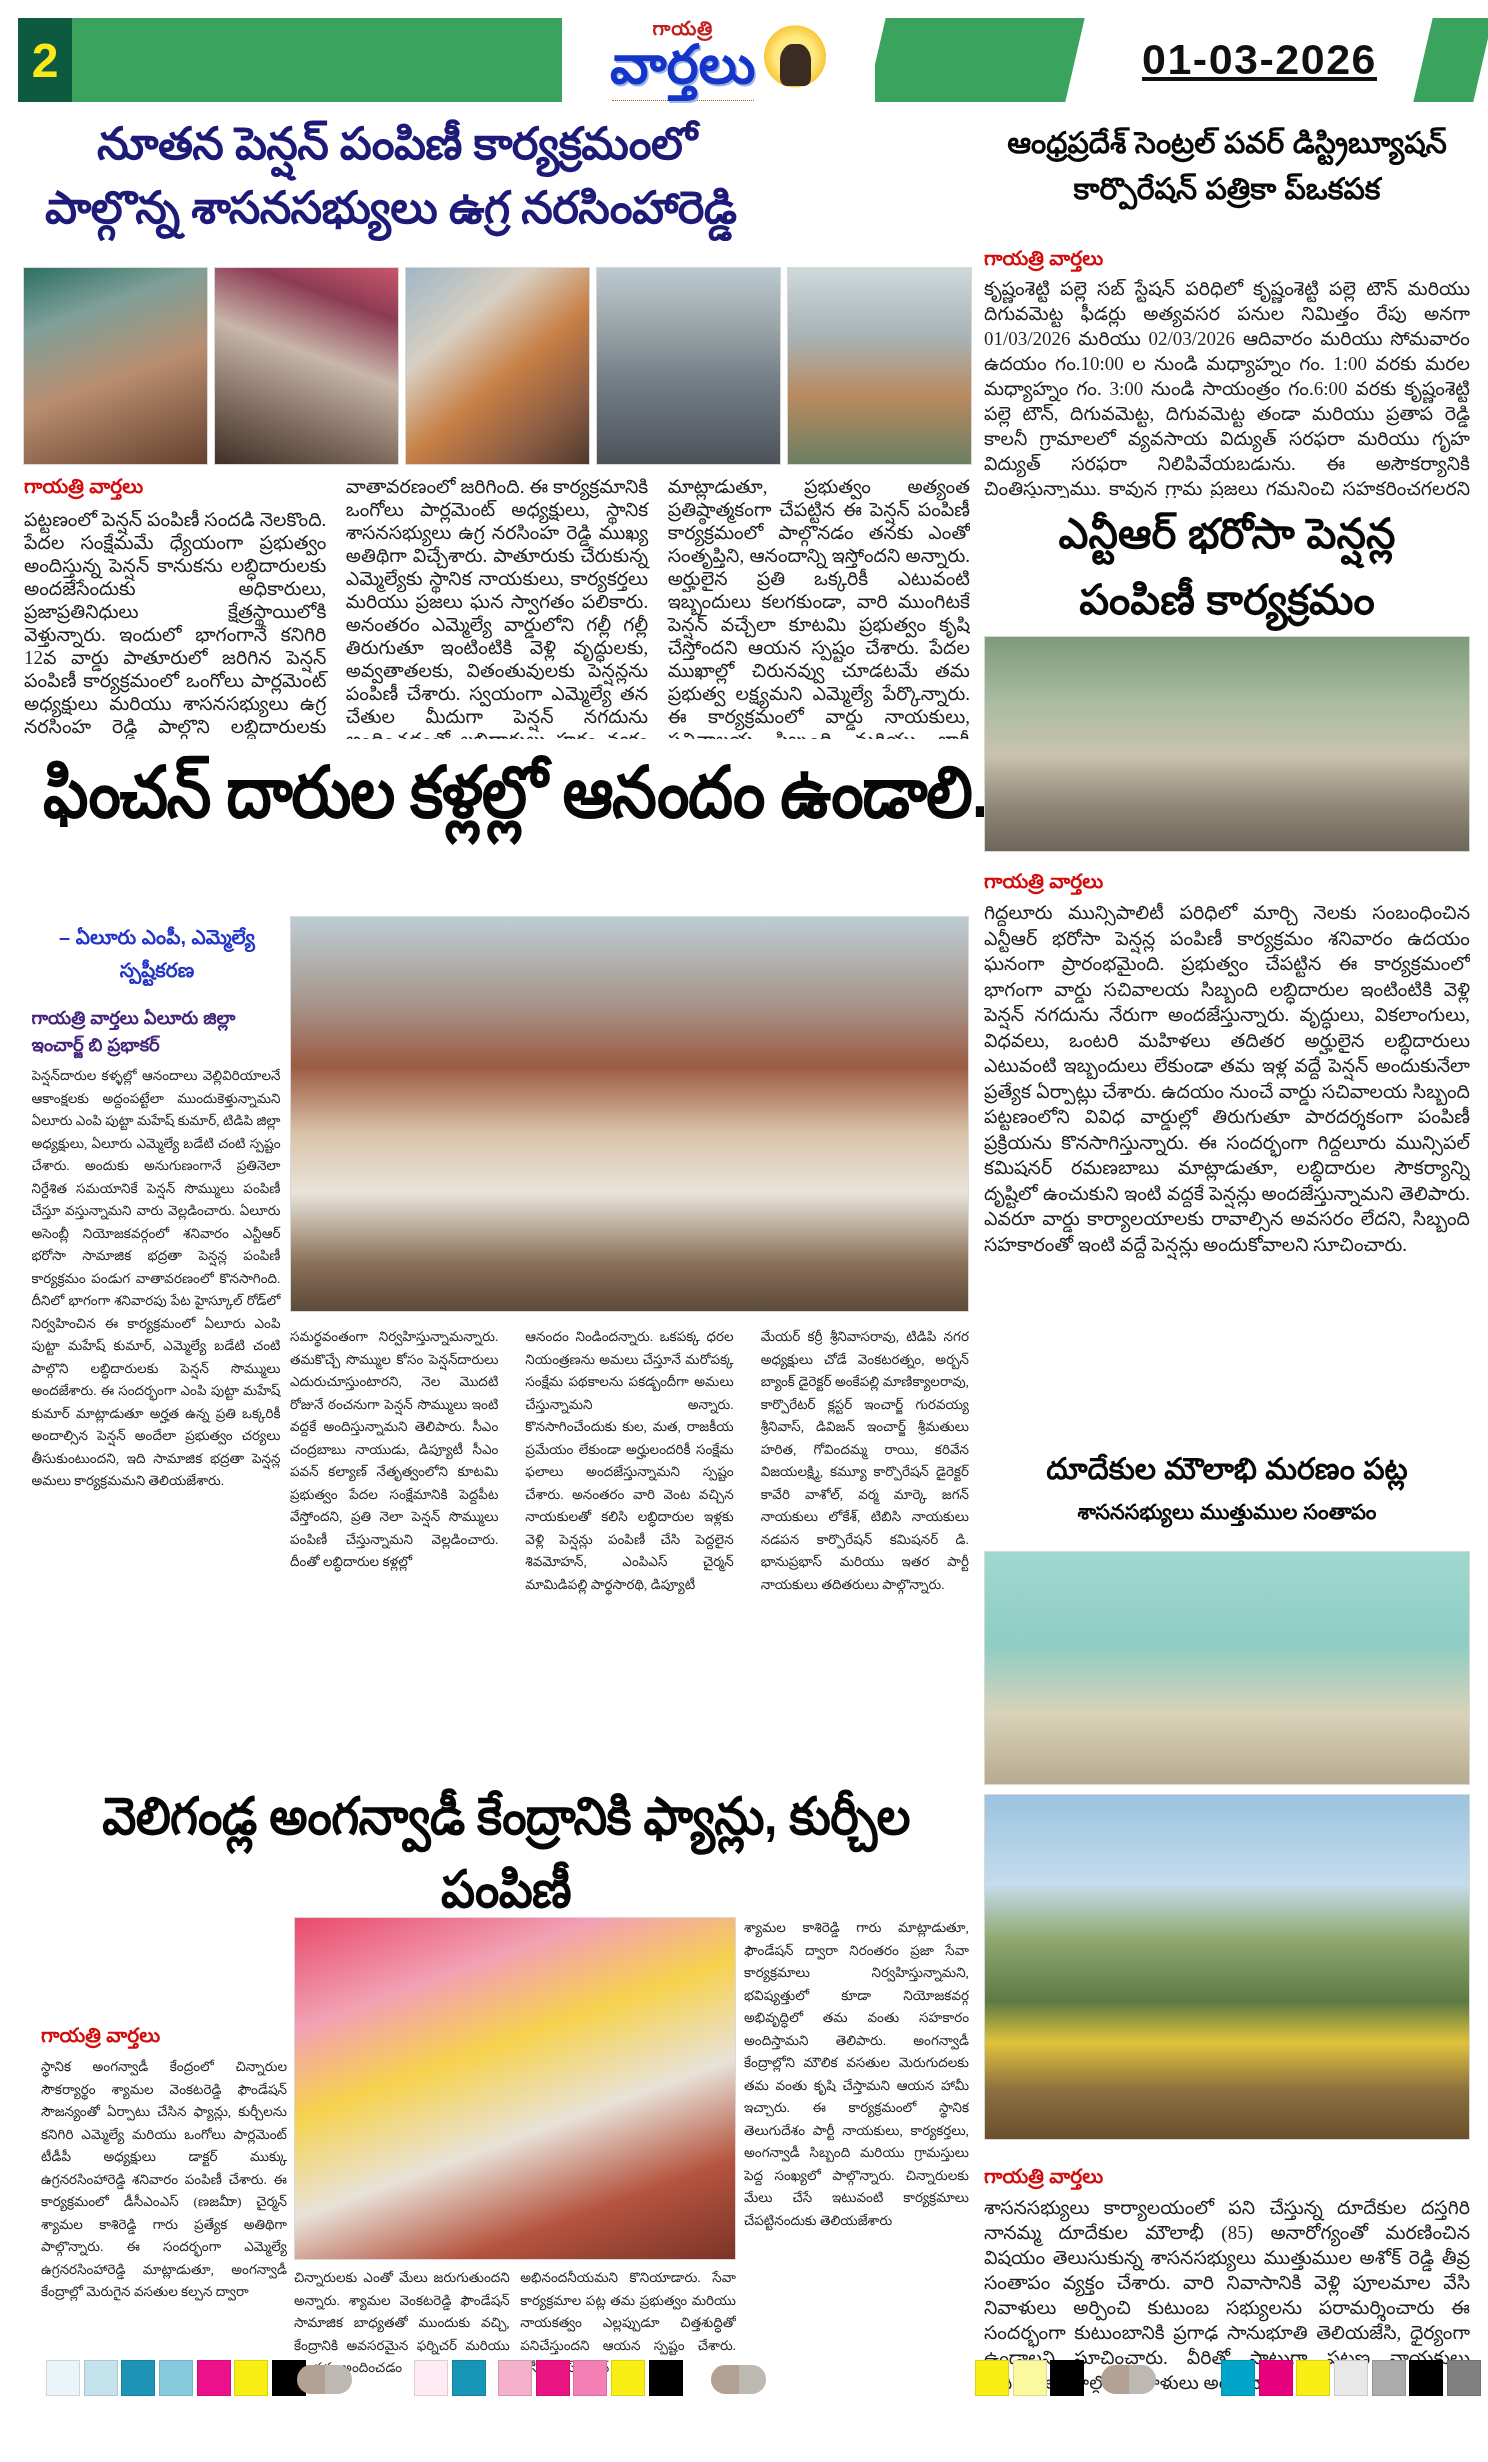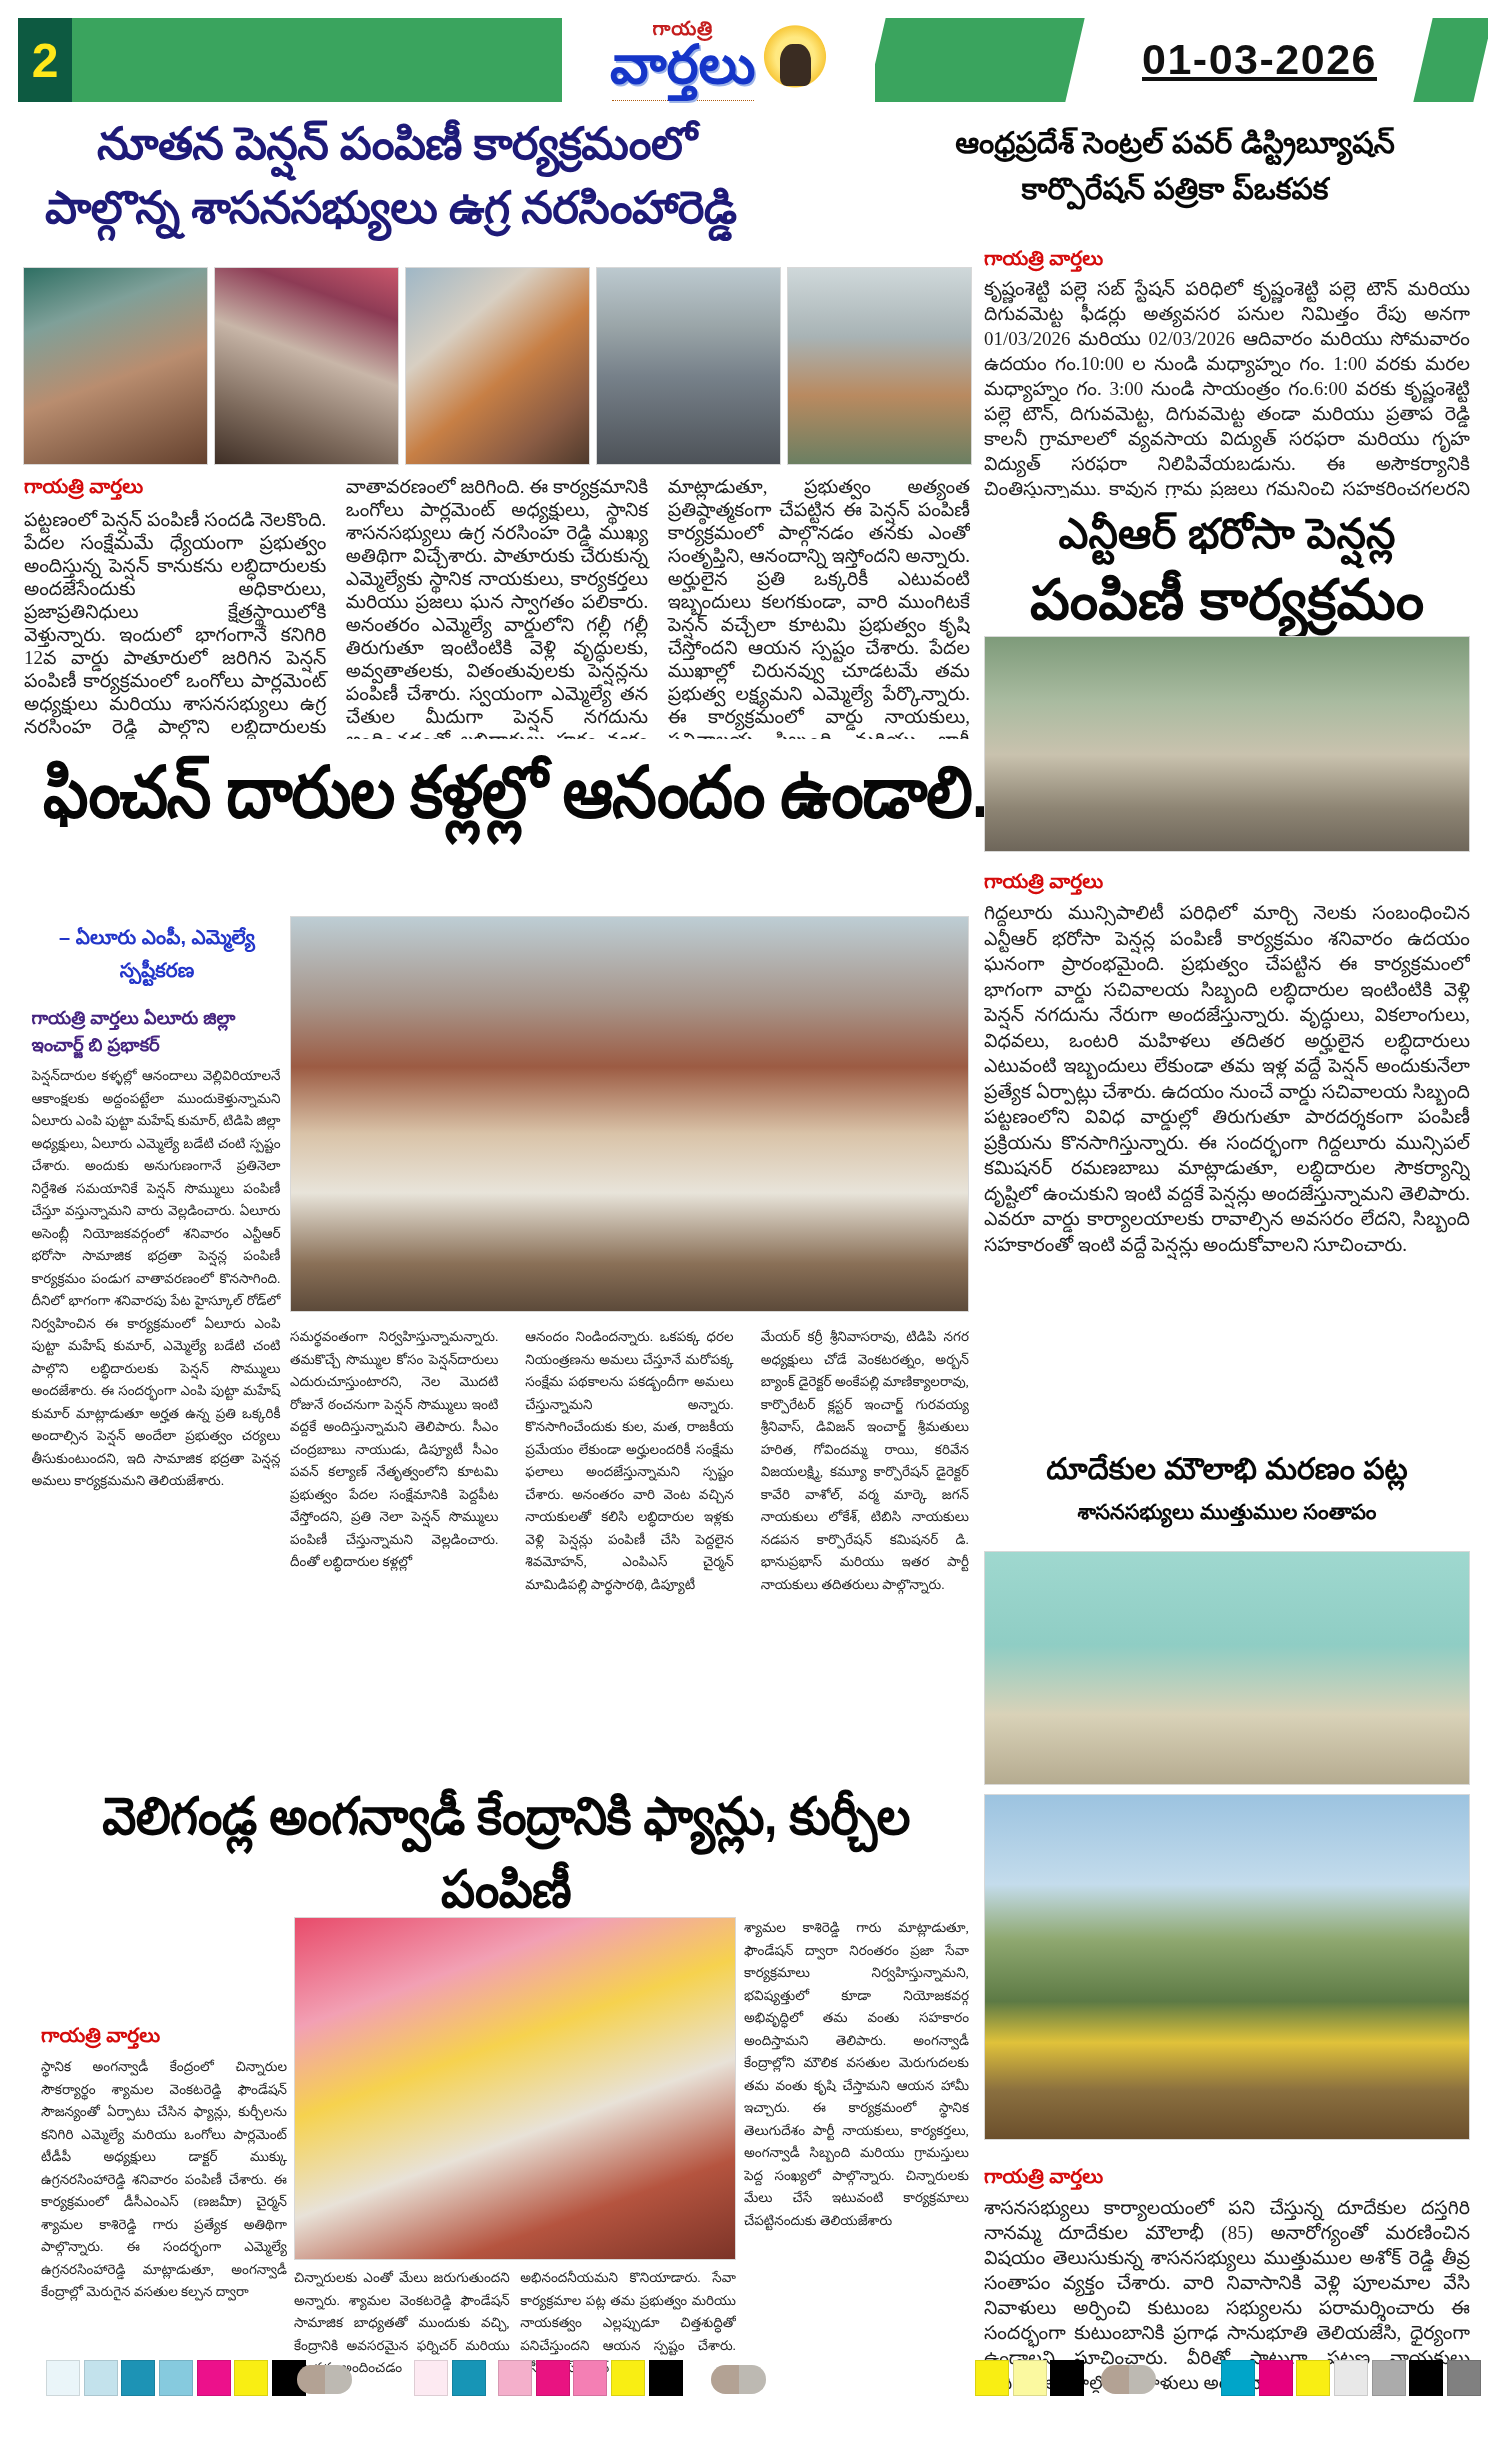"ఆంధ్రప్రదేశ్ సెంట్రల్ పవర్" div.abs { left: 932px -> 984px }
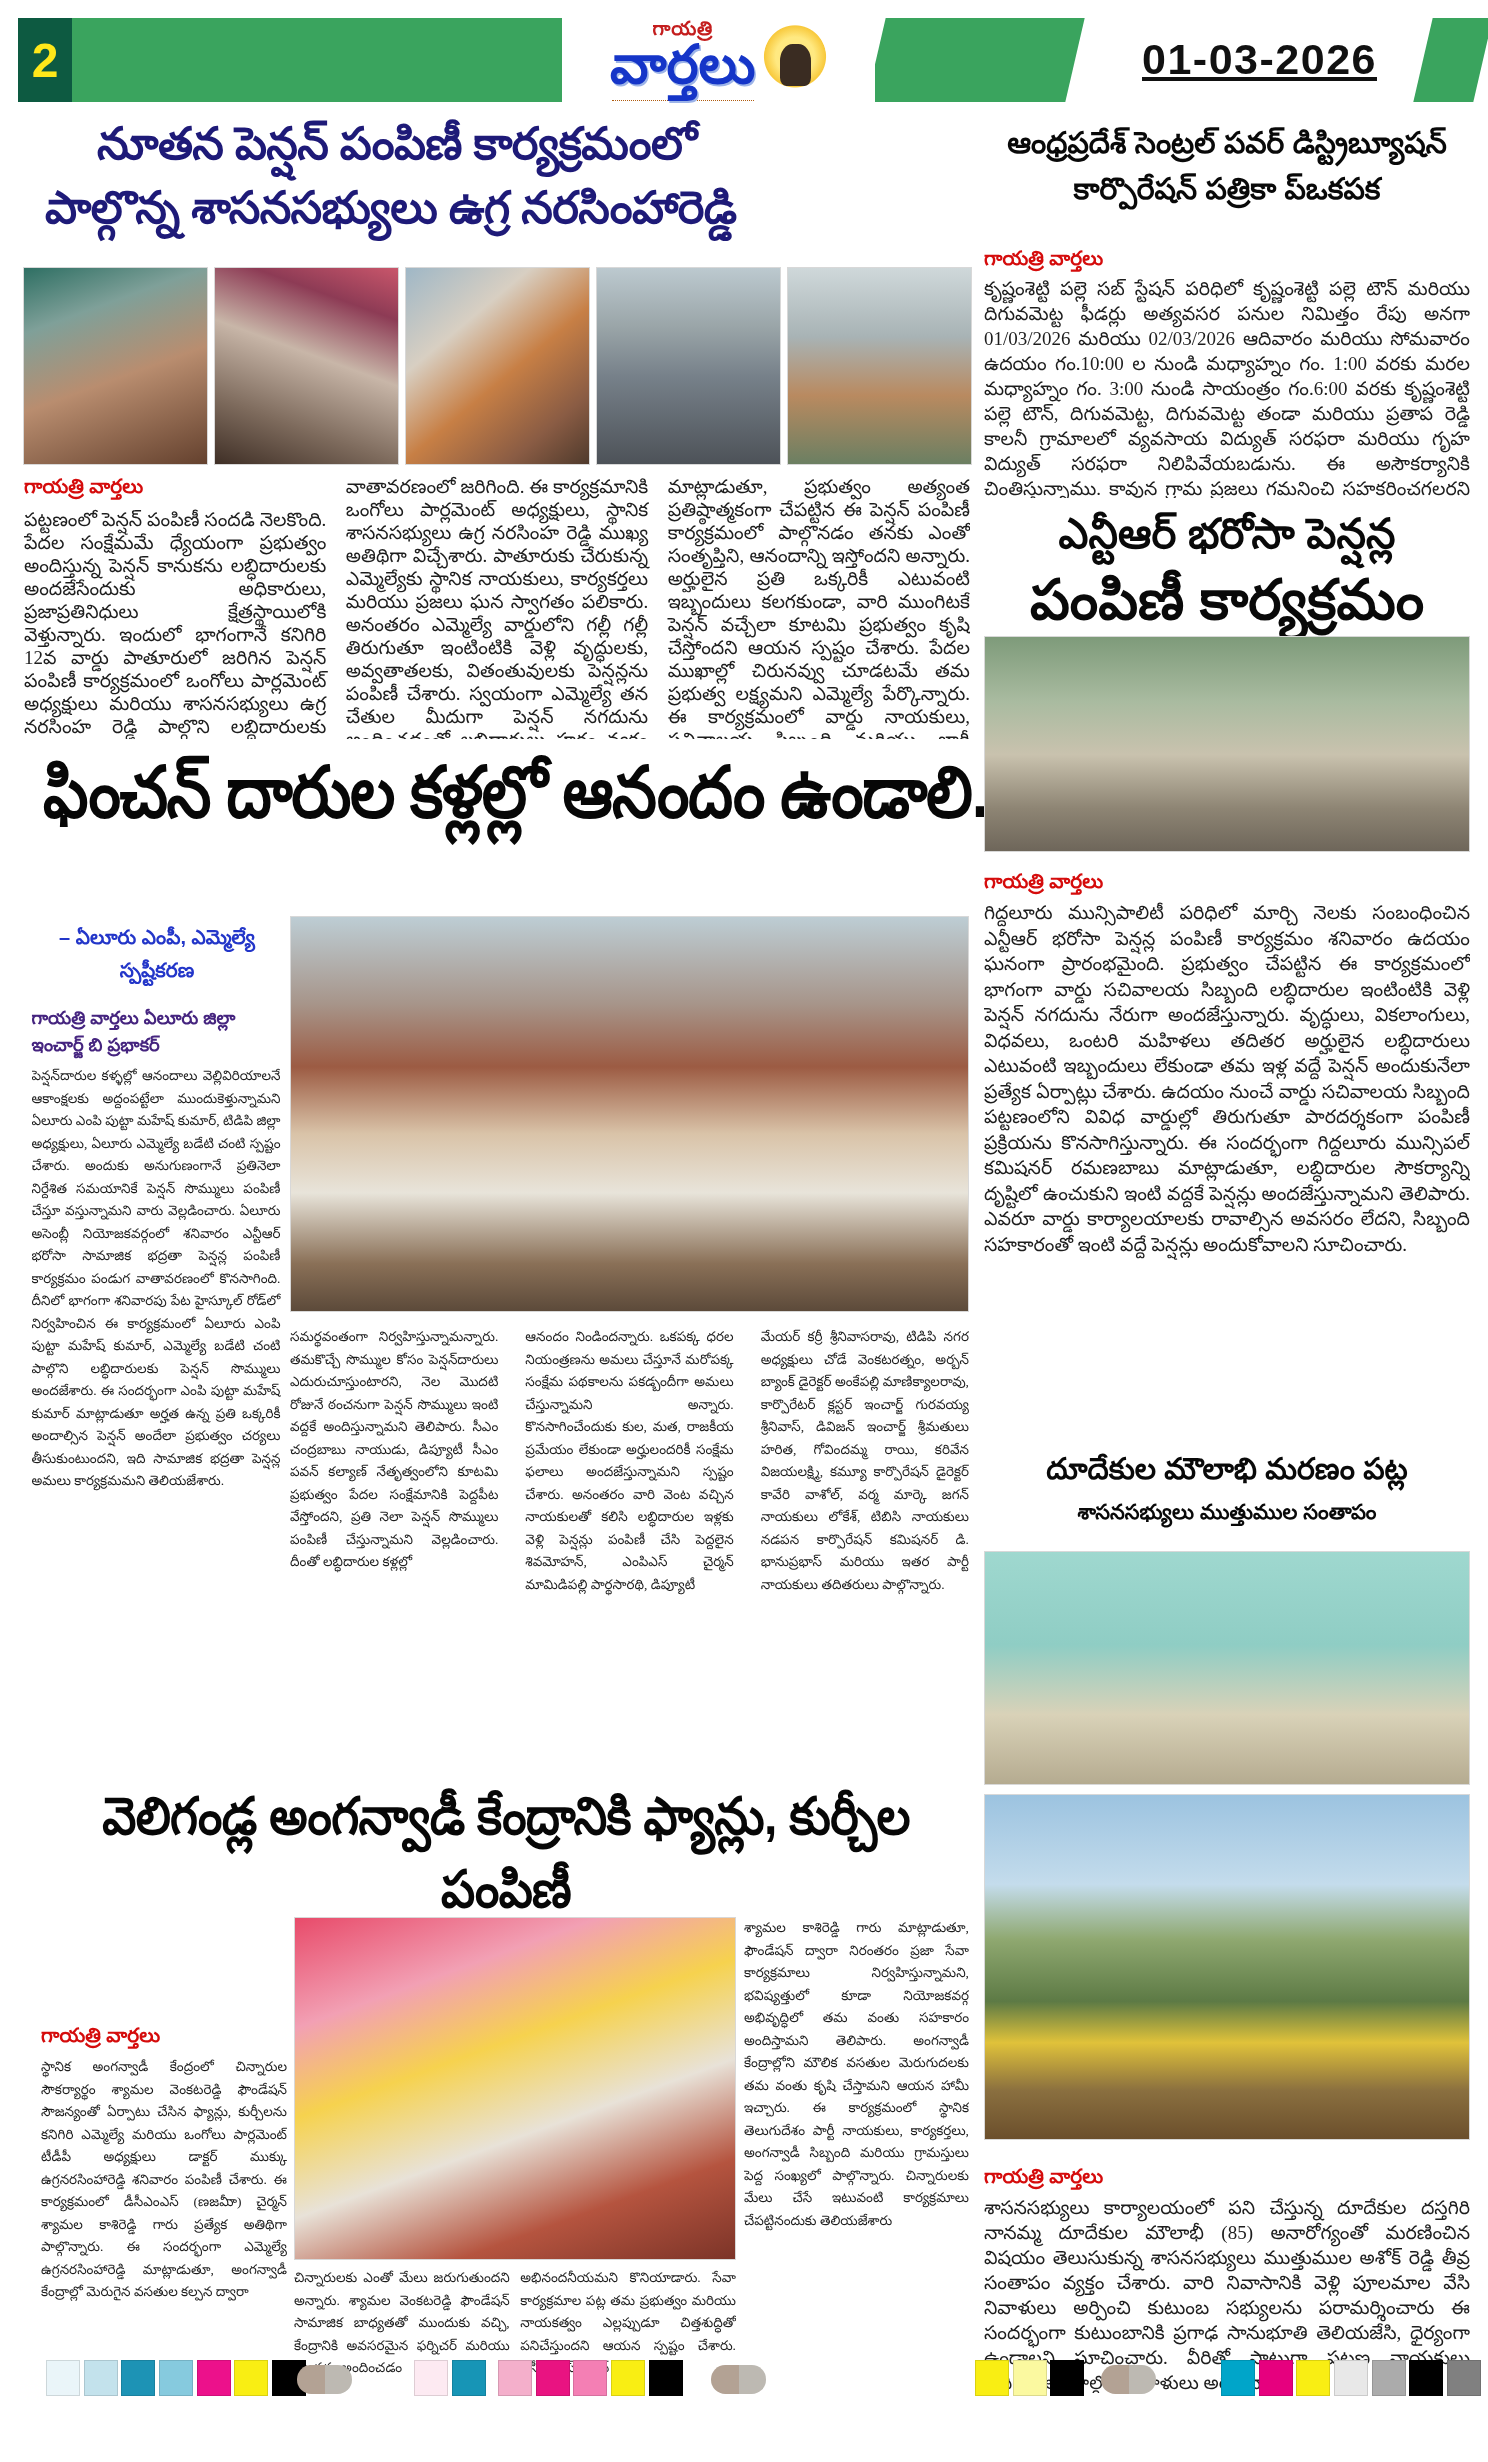"పంపిణీ కార్యక్రమం" div.sb-headline { font-size: 56px -> 42px }
